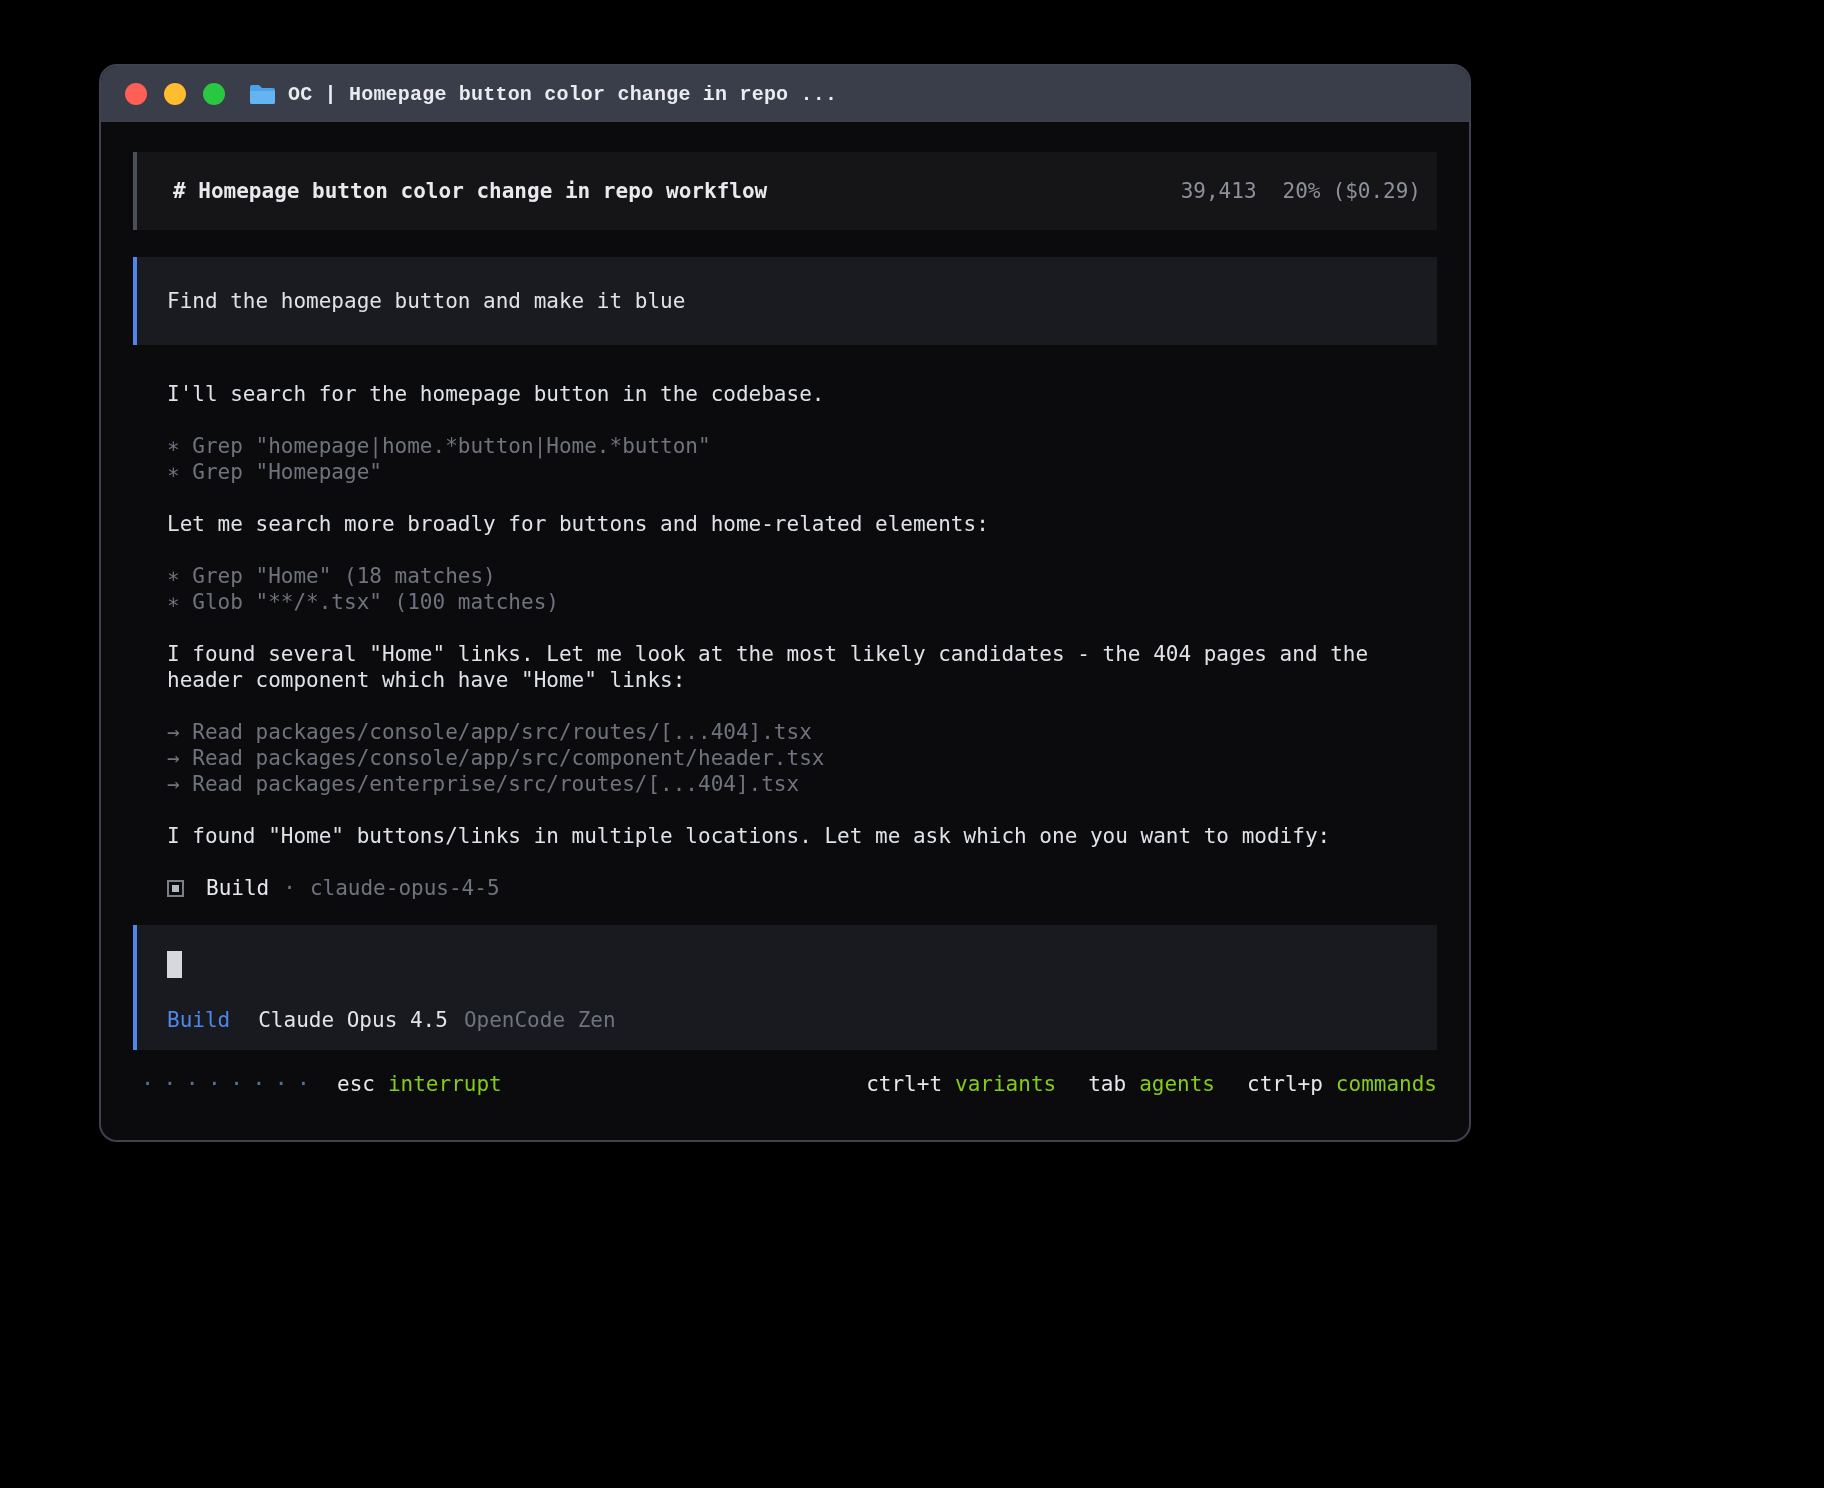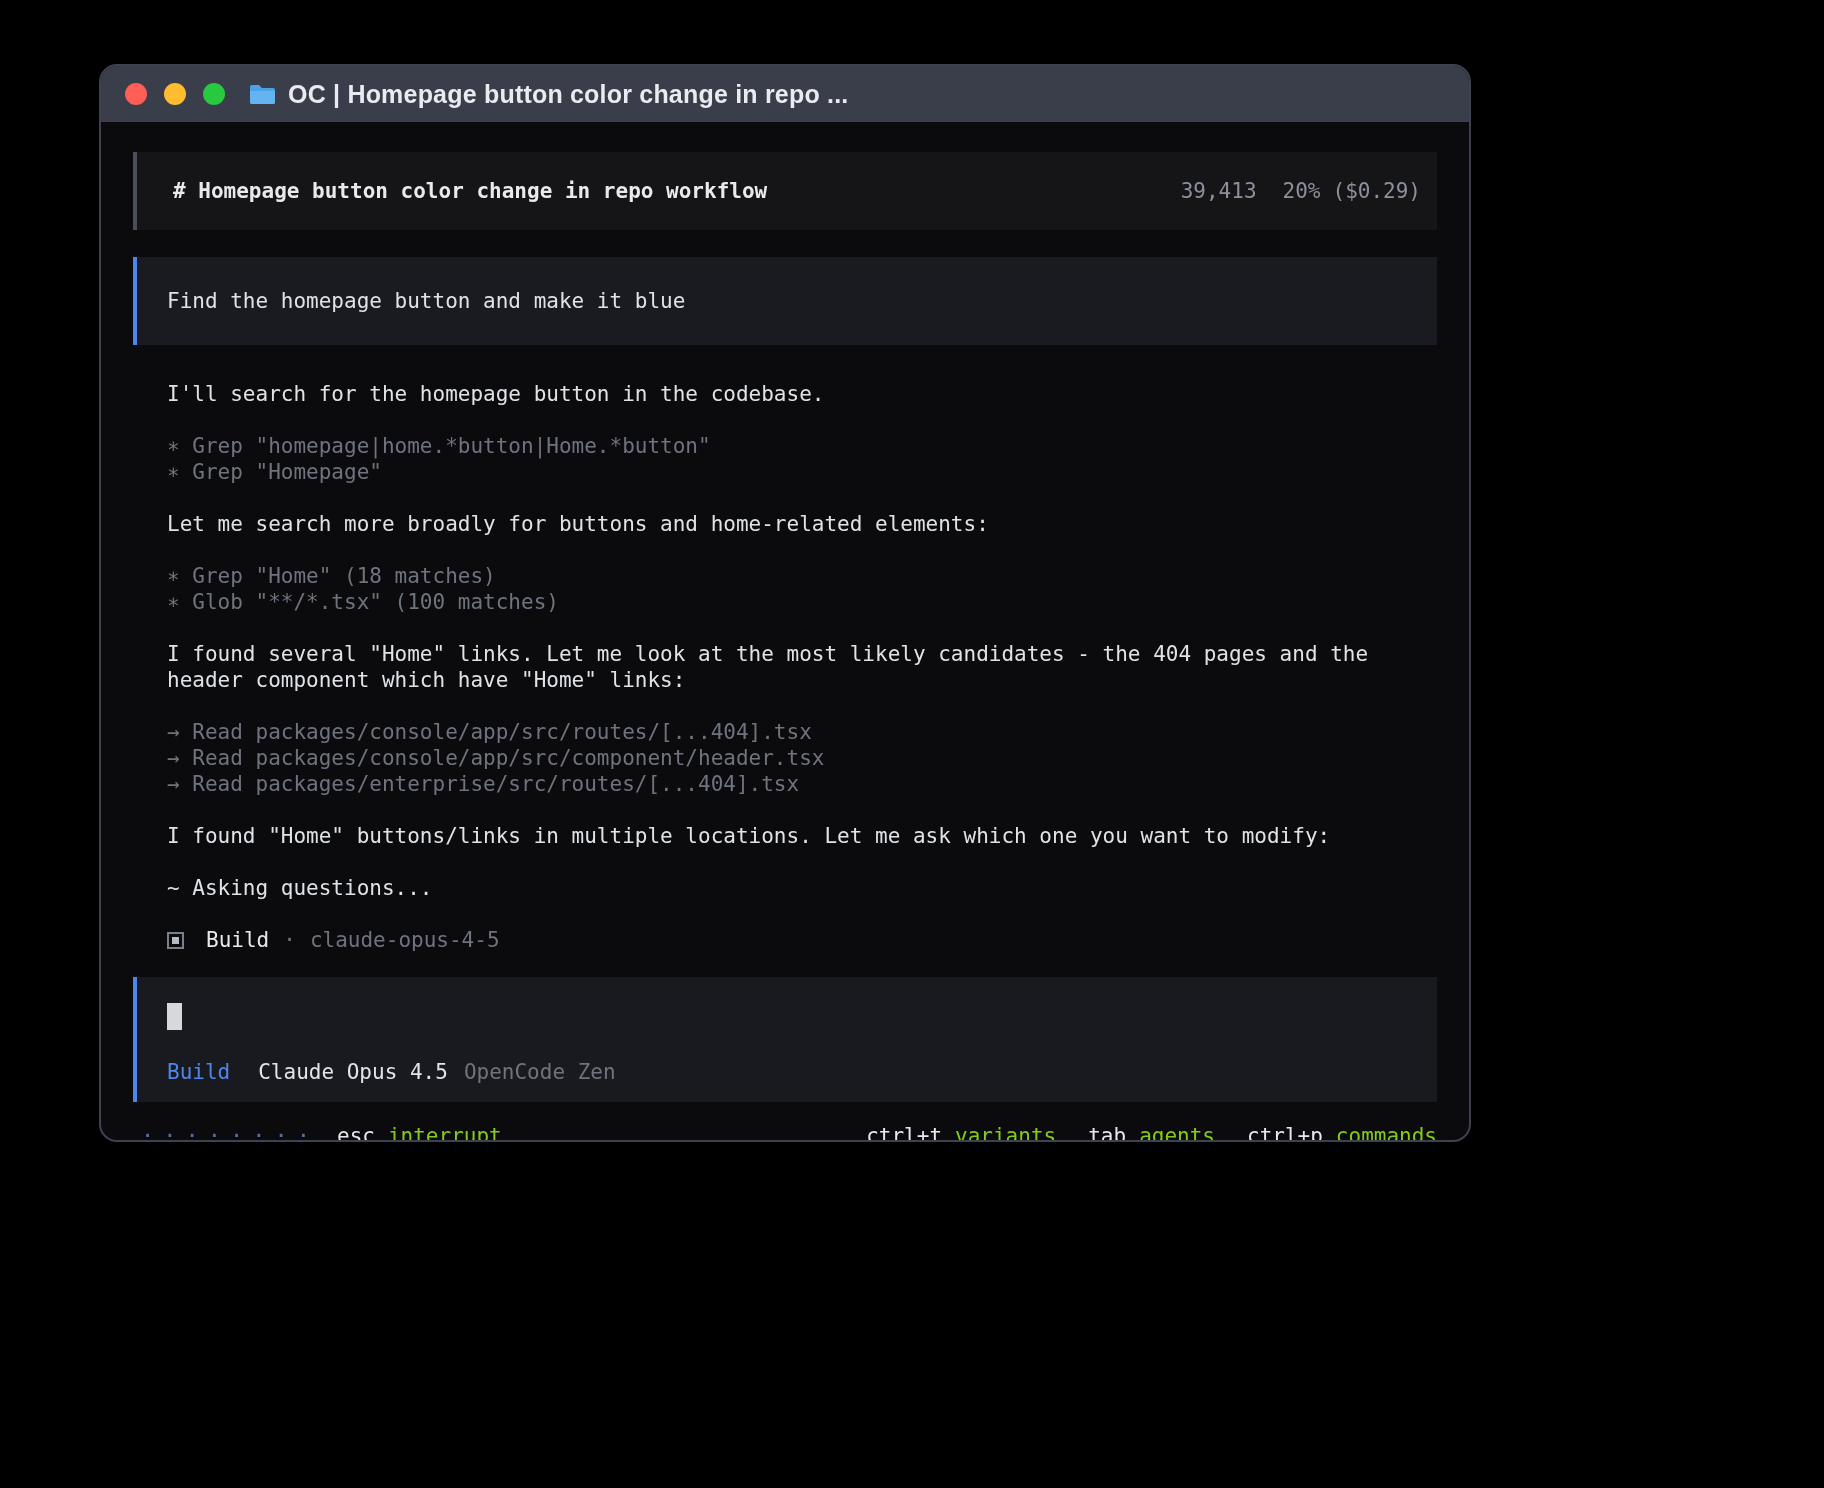"OC | Homepage button color" .titlebar-title { font-family: Liberation Sans, sans-serif -> Liberation Mono, monospace; font-size: 25px -> 20px }
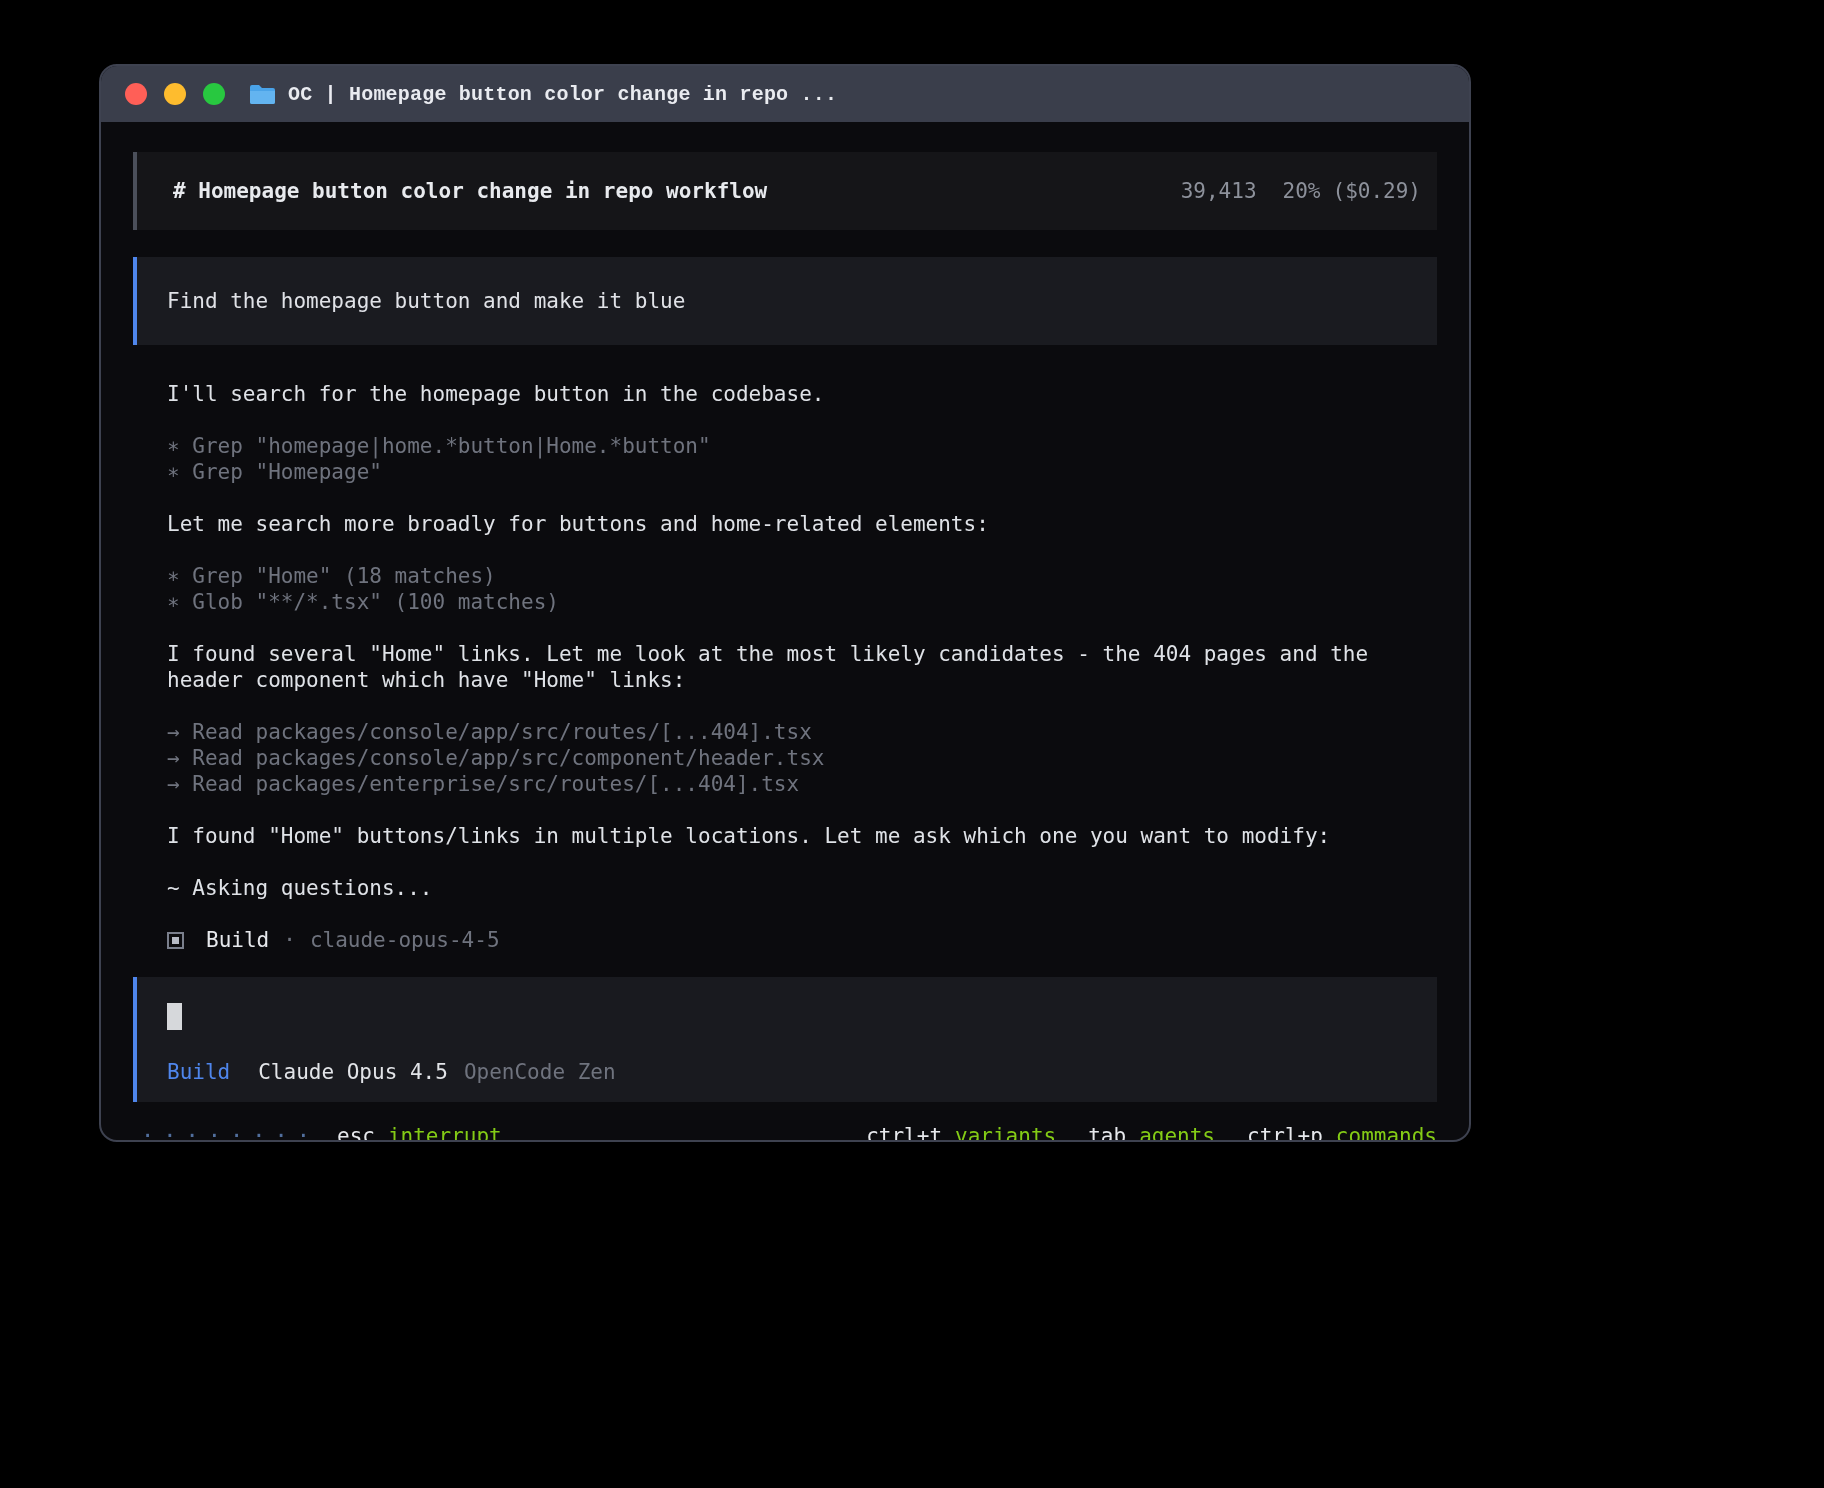"~ Asking questions..." div.group { html: <div> <div>~ Asking questions...</div> </div> -> none }
